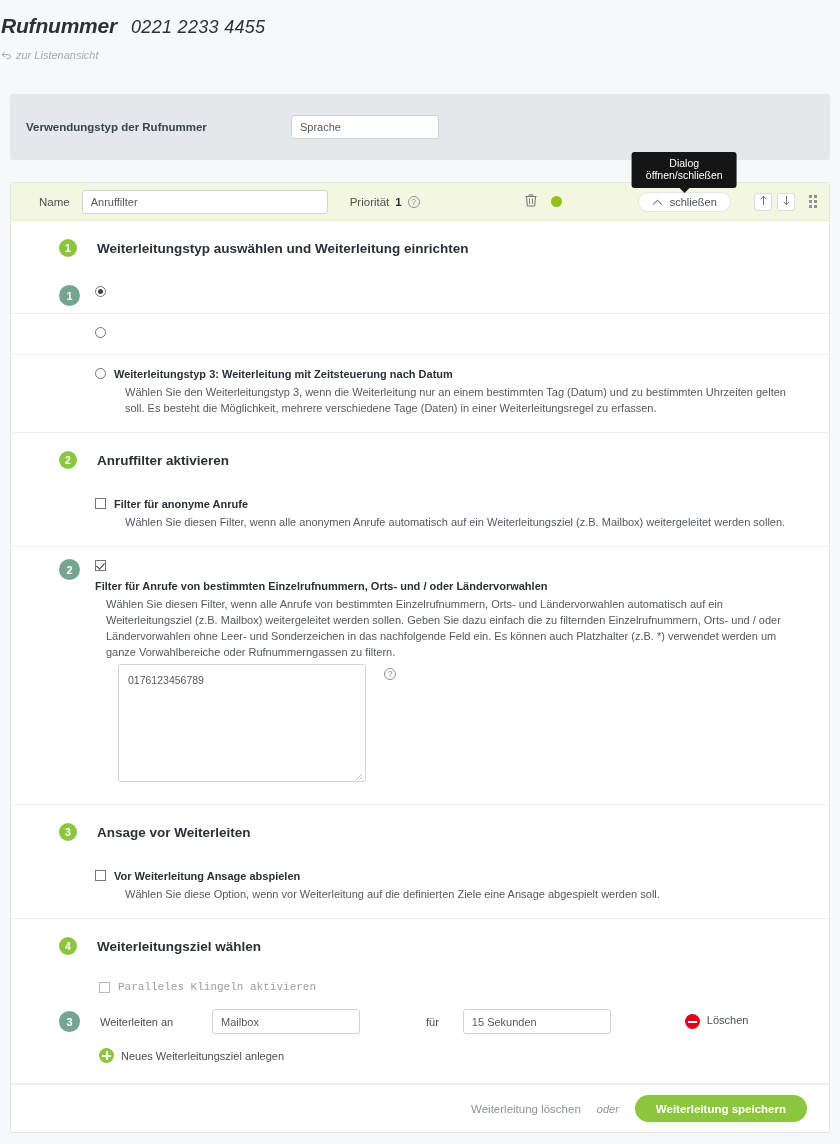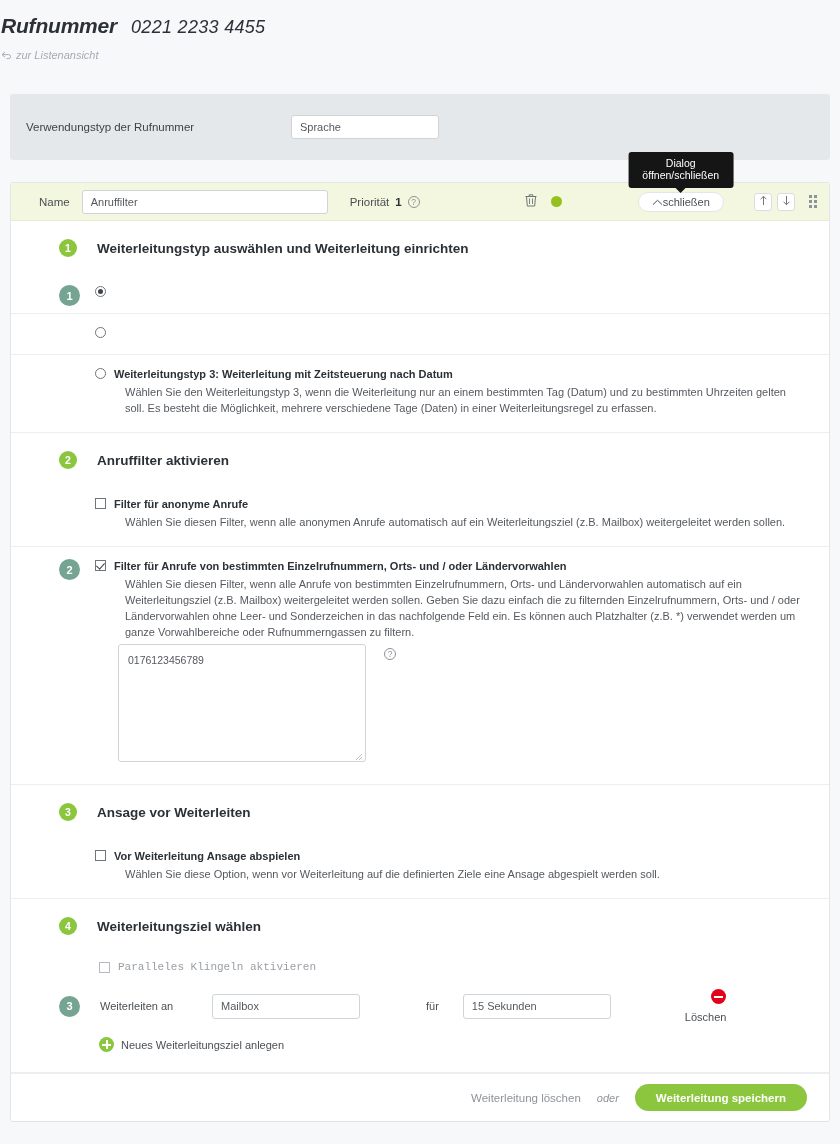"Verwendungstyp der Rufnummer" .usage-label { font-weight: normal -> bold }
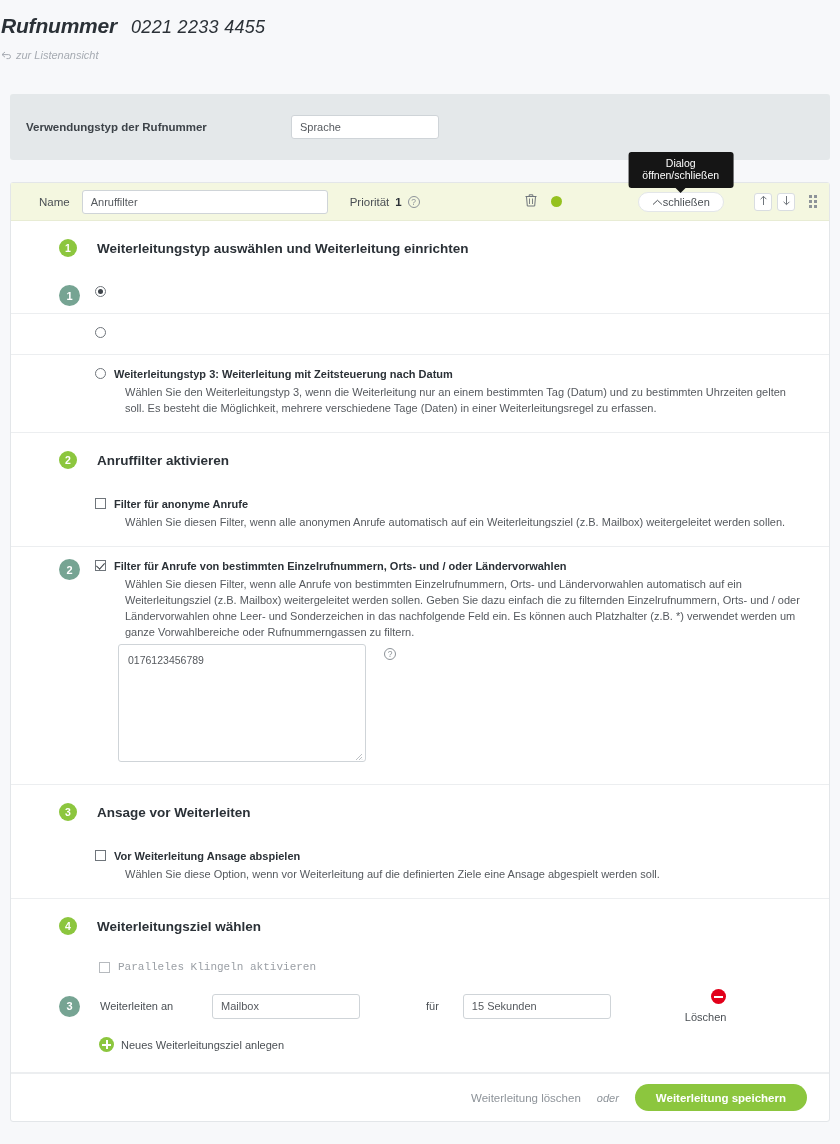"schließen" .collapse-btn { gap: none -> 7px }
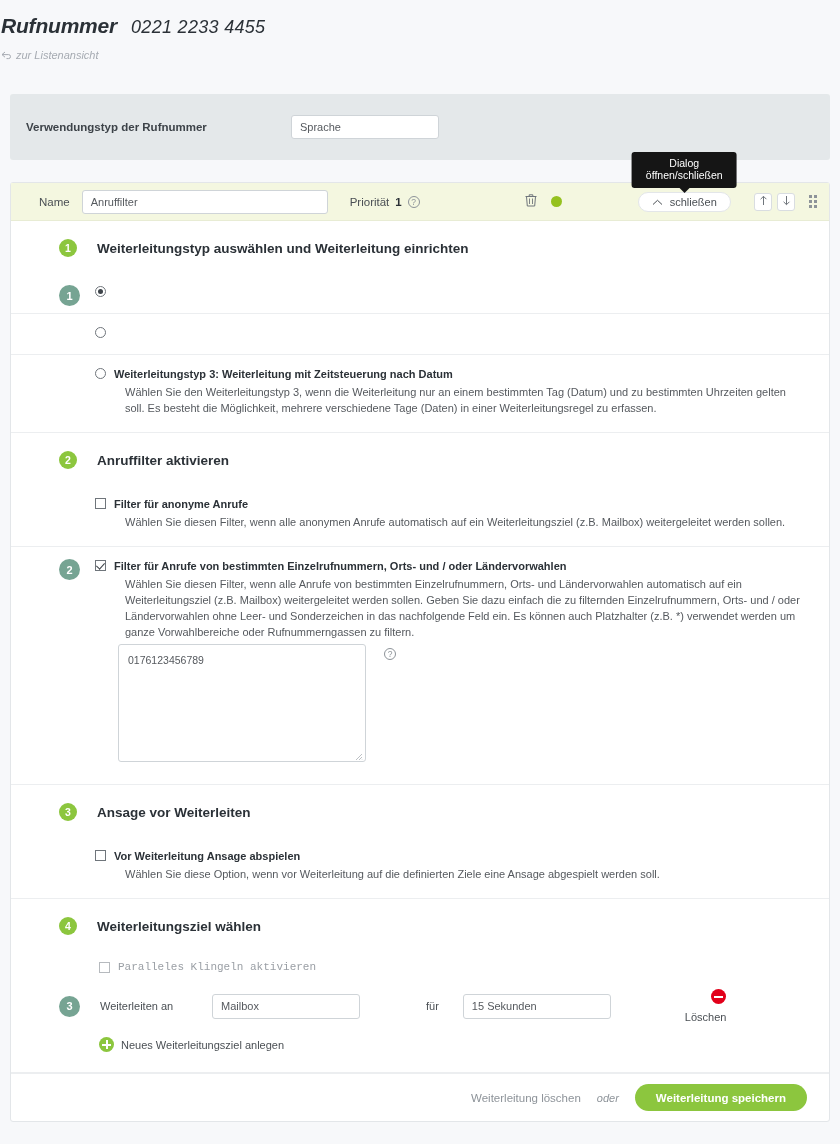"Filter für Anrufe von bestimmten" div.opt-body { flex-direction: none -> column }
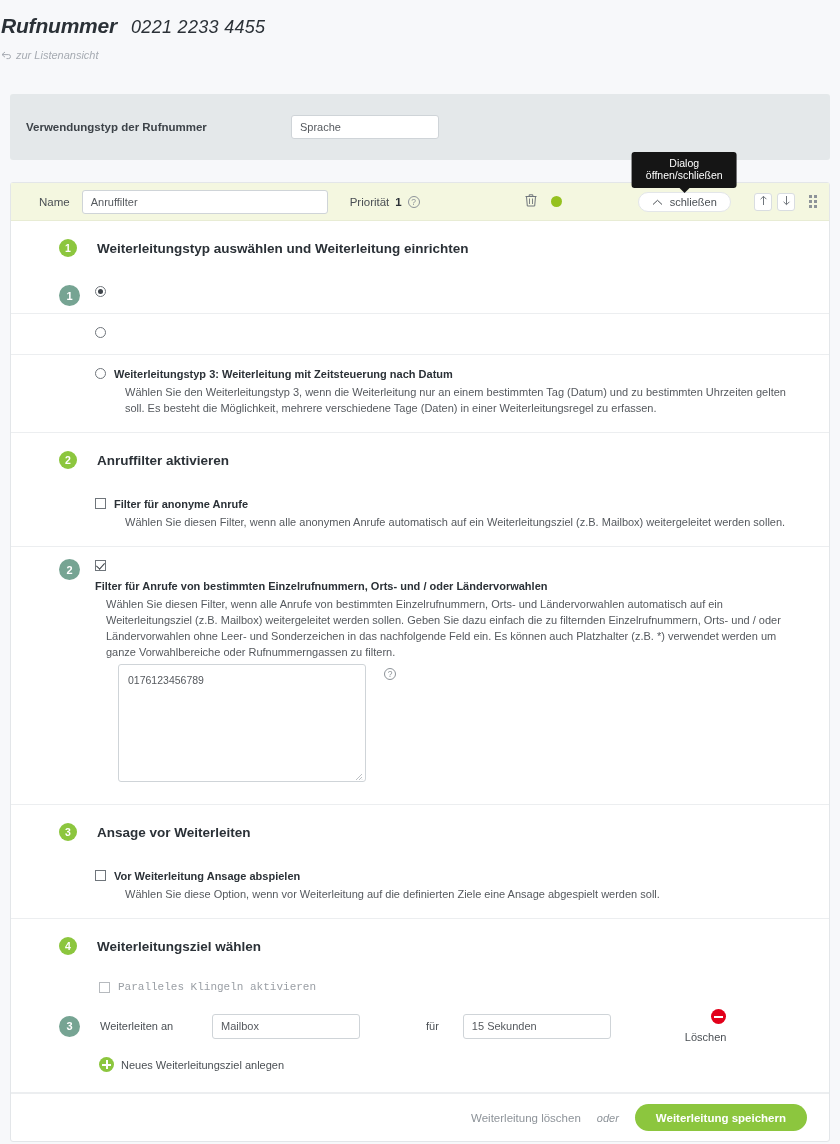"Löschen" .delete-link { align-items: flex-end -> flex-start; flex-direction: column -> none }
